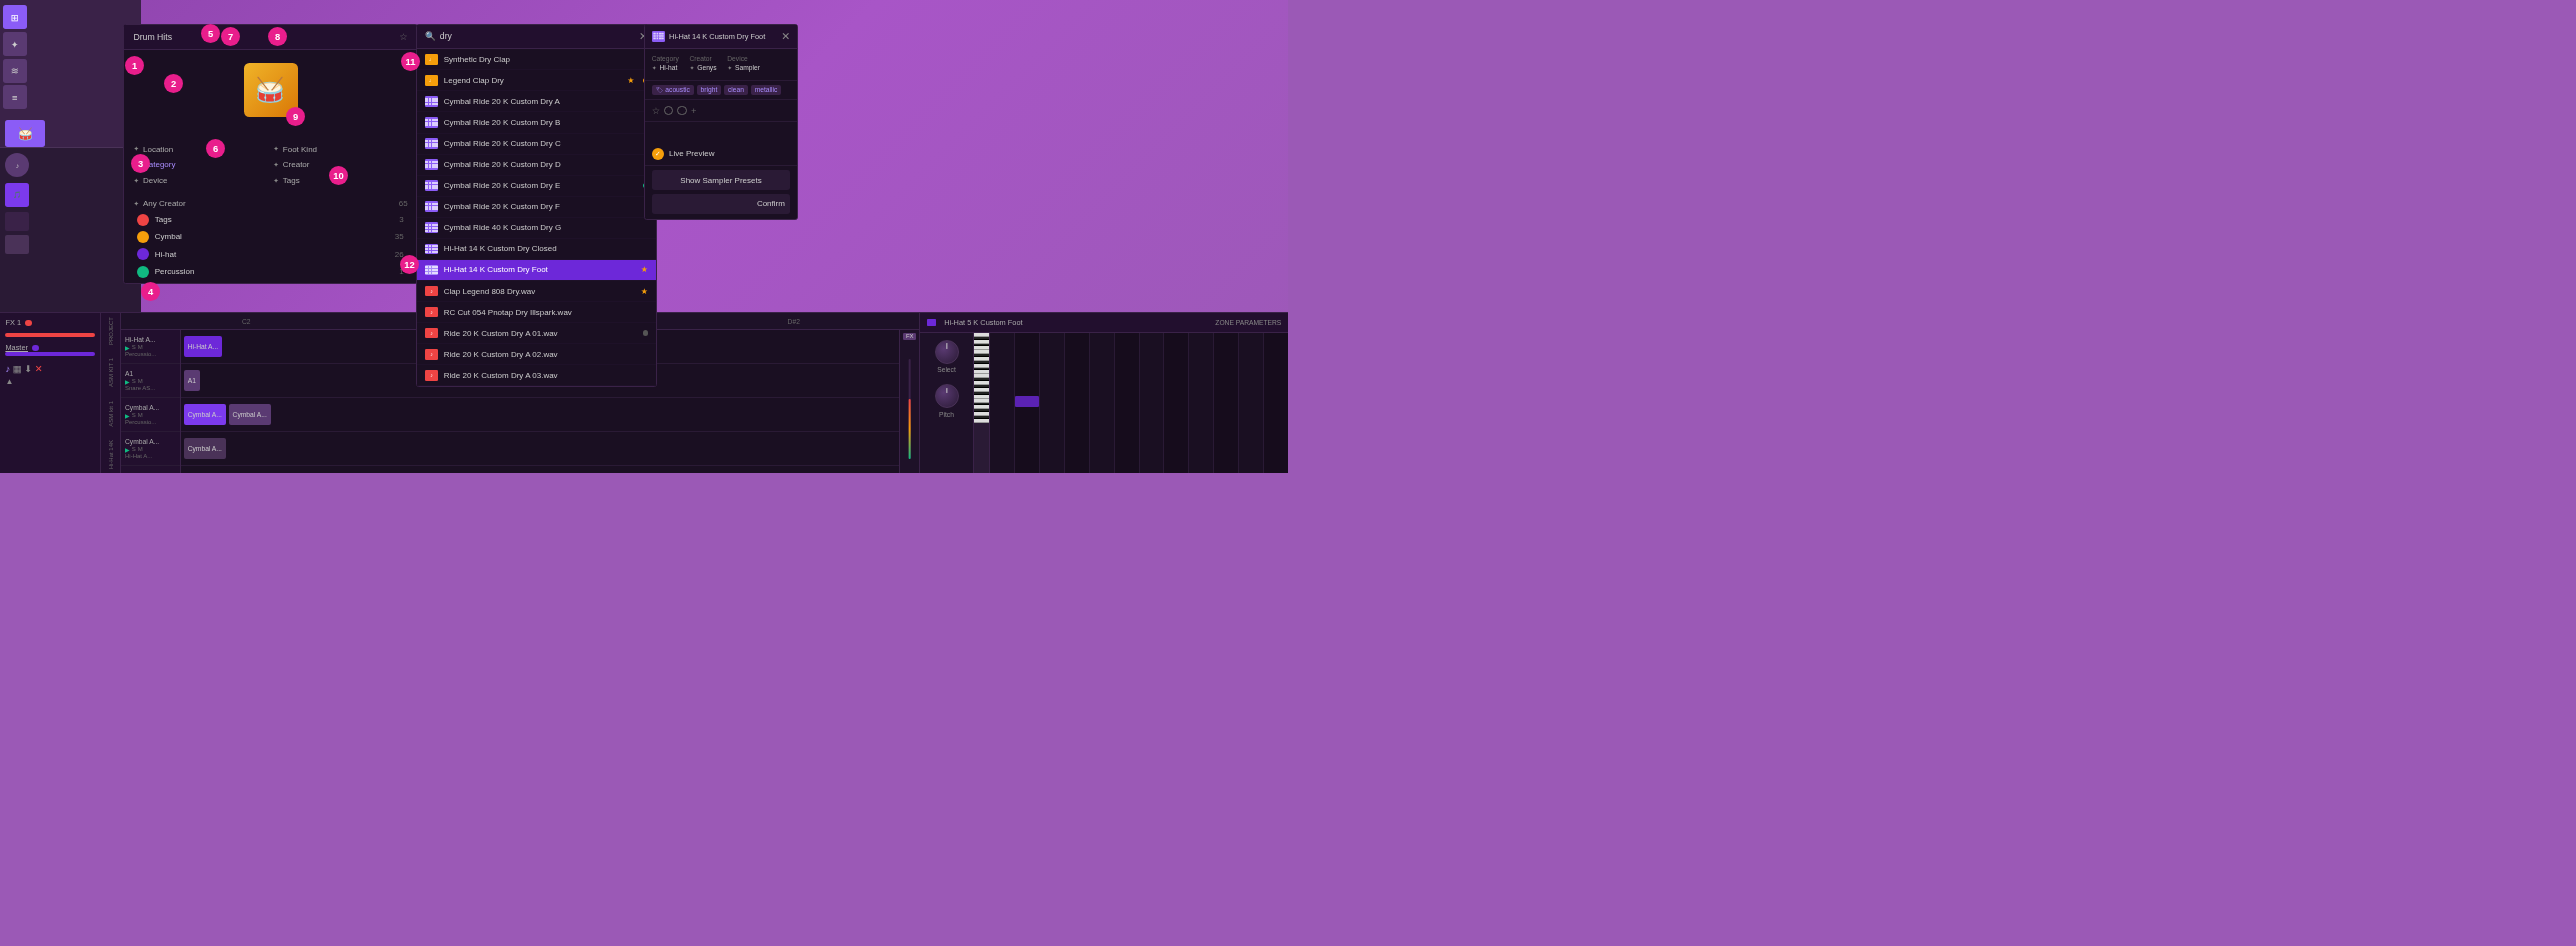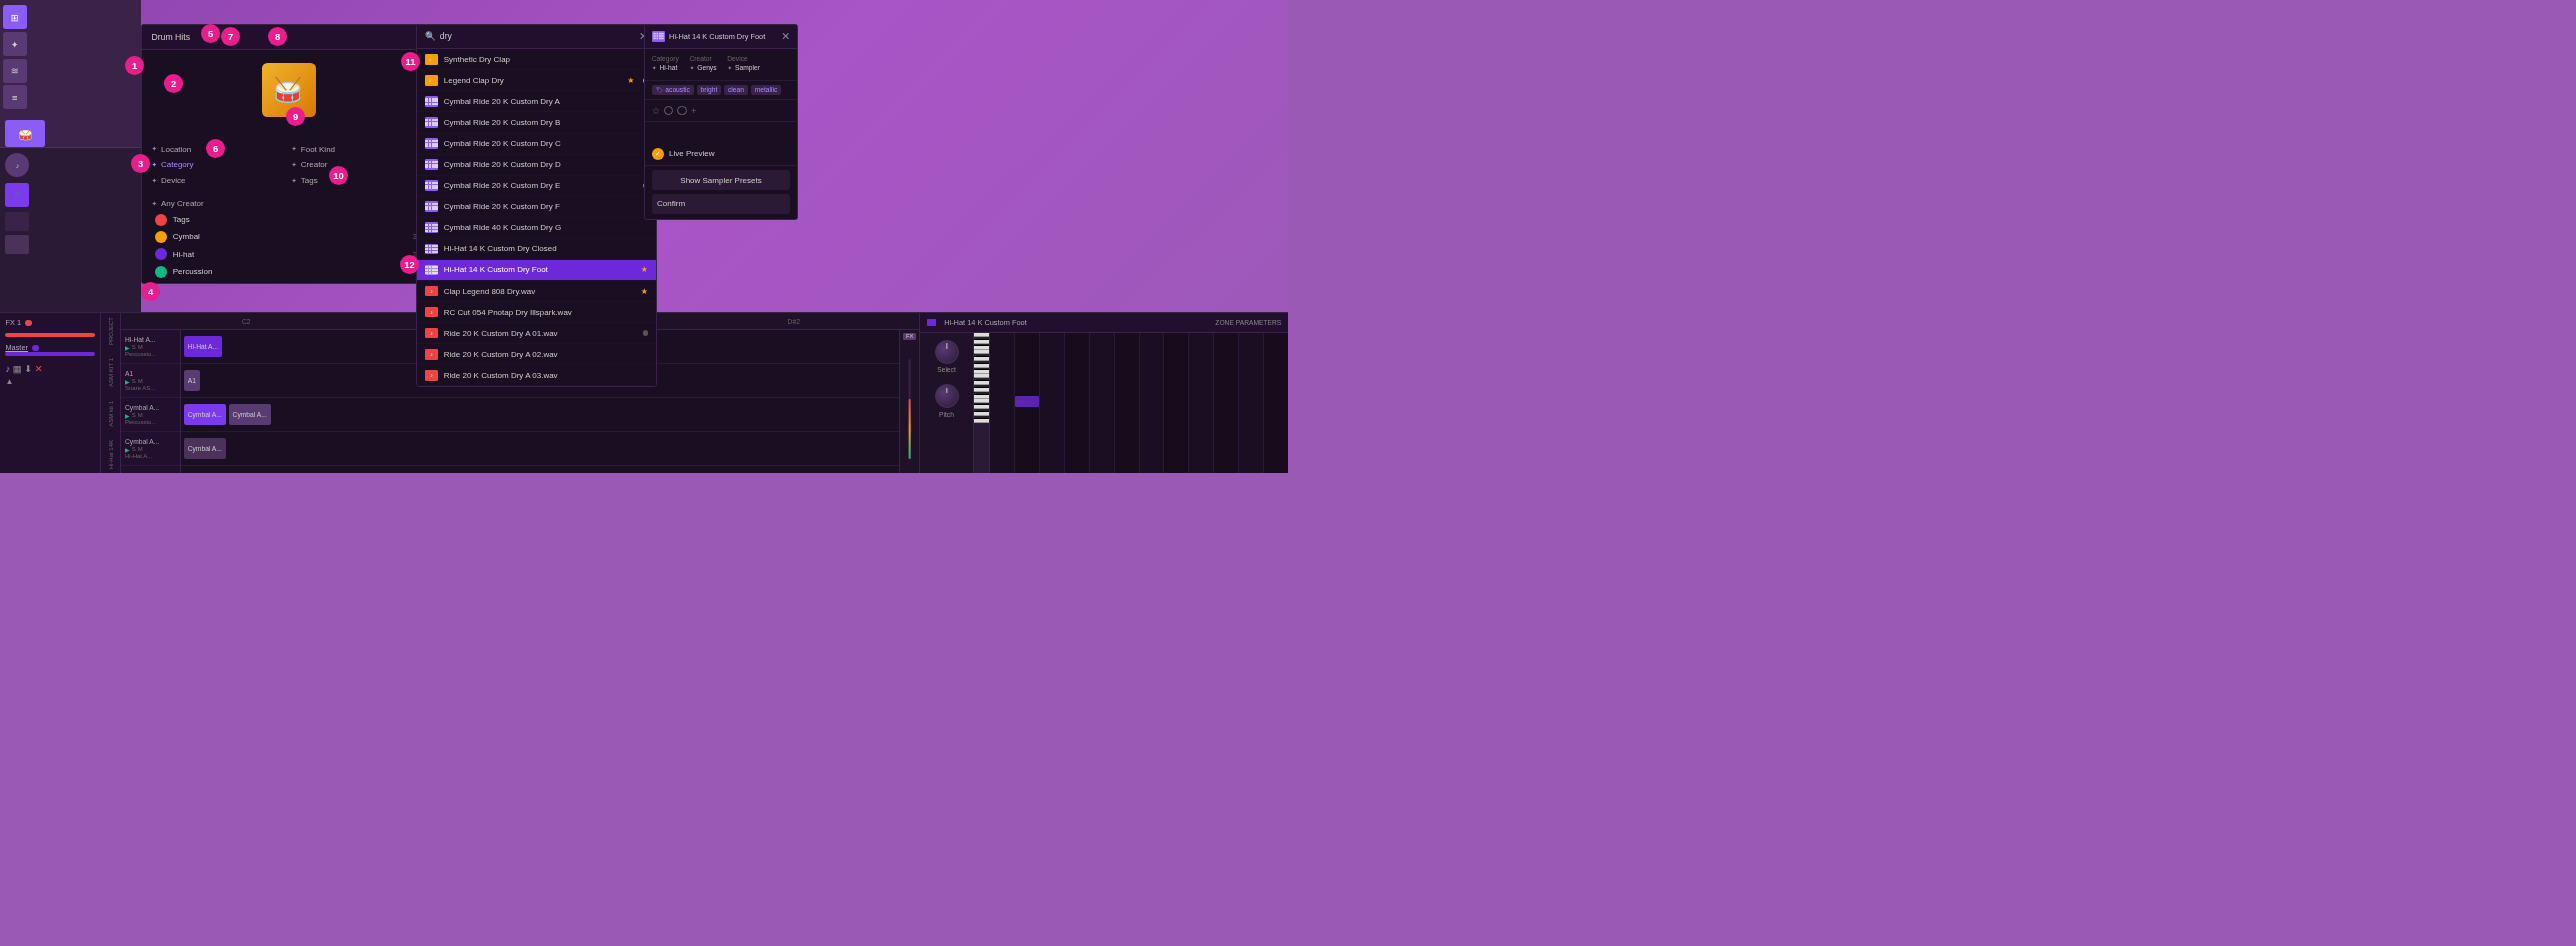"Drum Hits" .drum-hits-panel { left: 141px -> 123px }
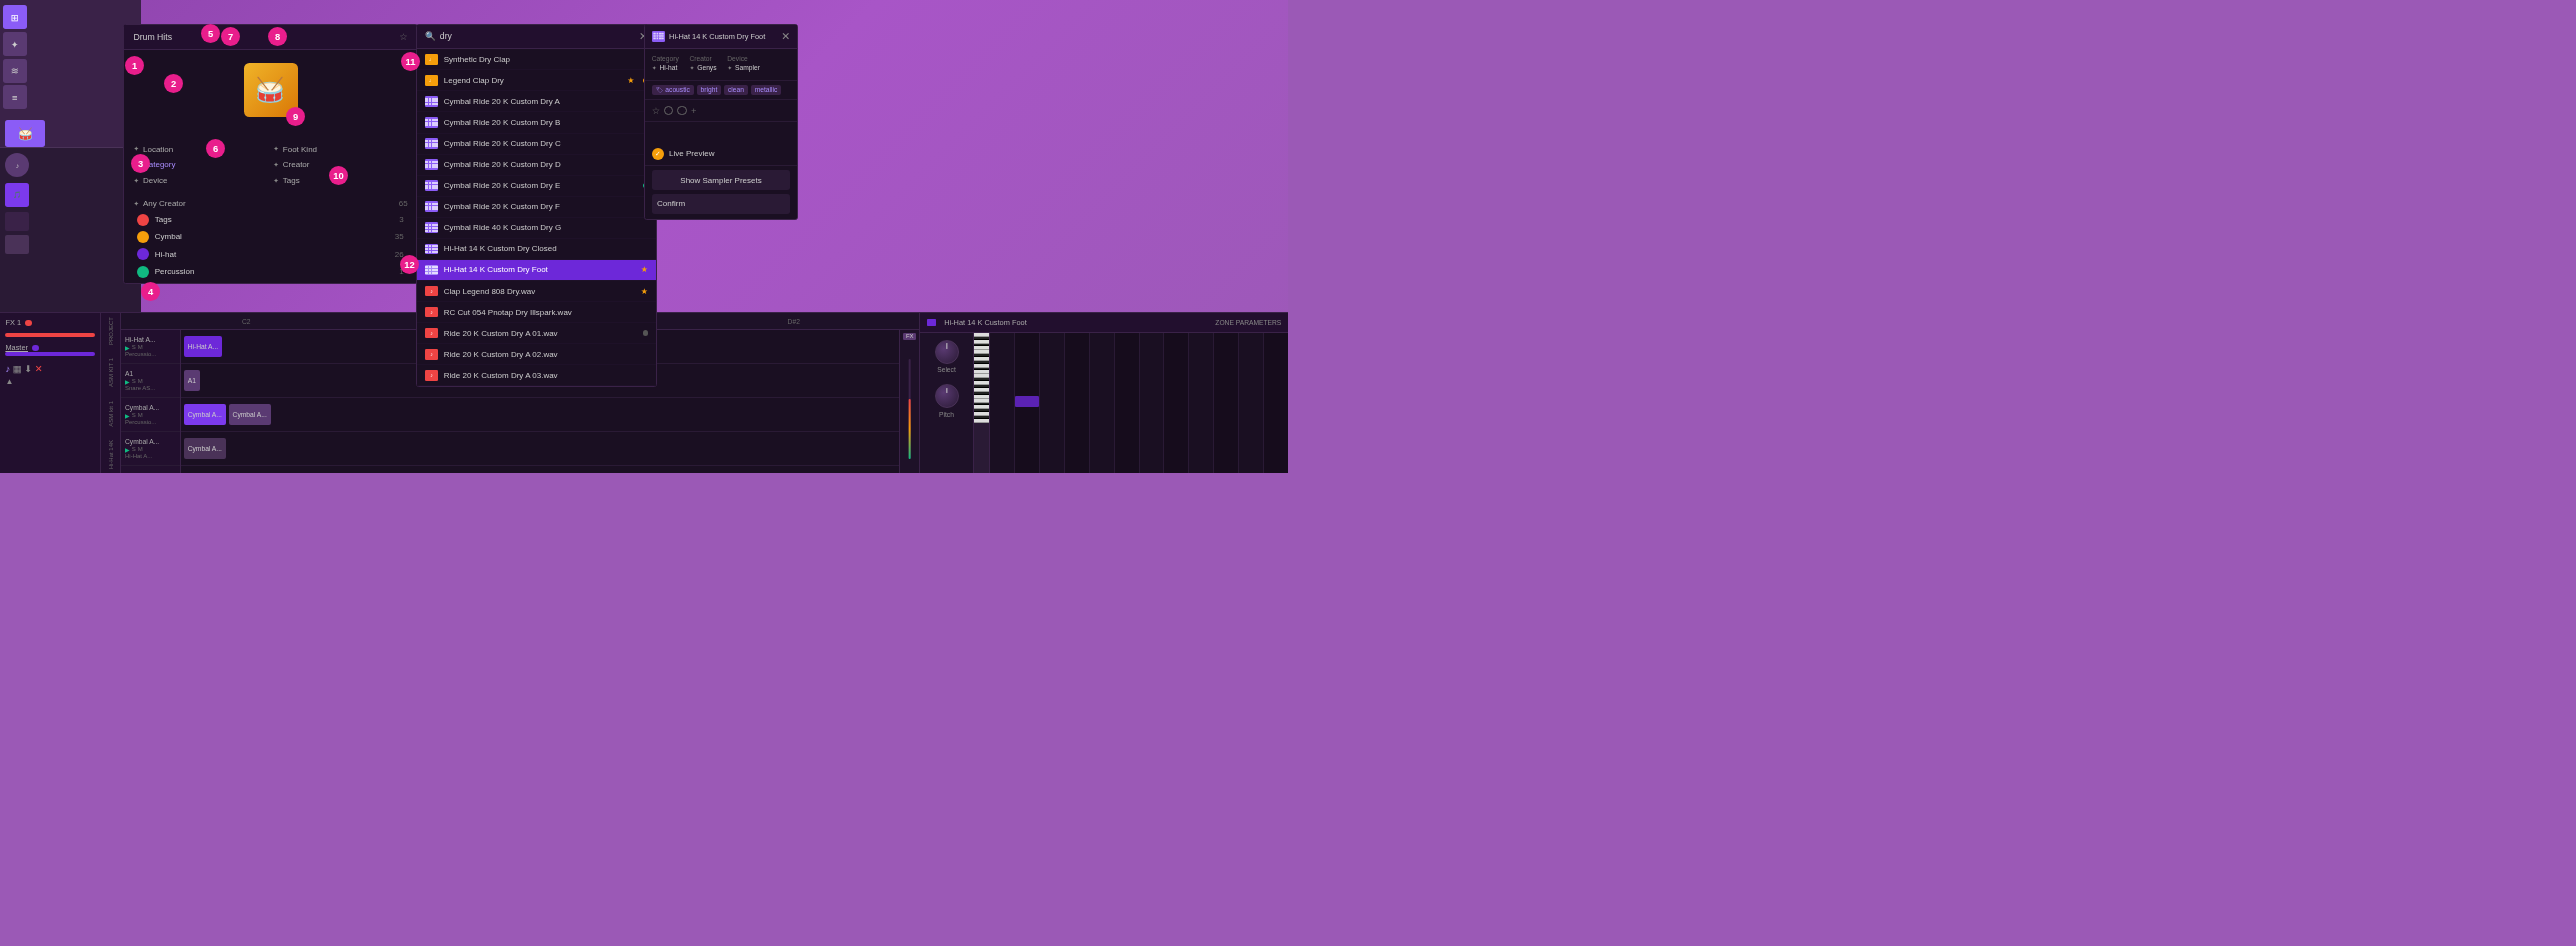"Confirm" .confirm-btn { text-align: left -> right }
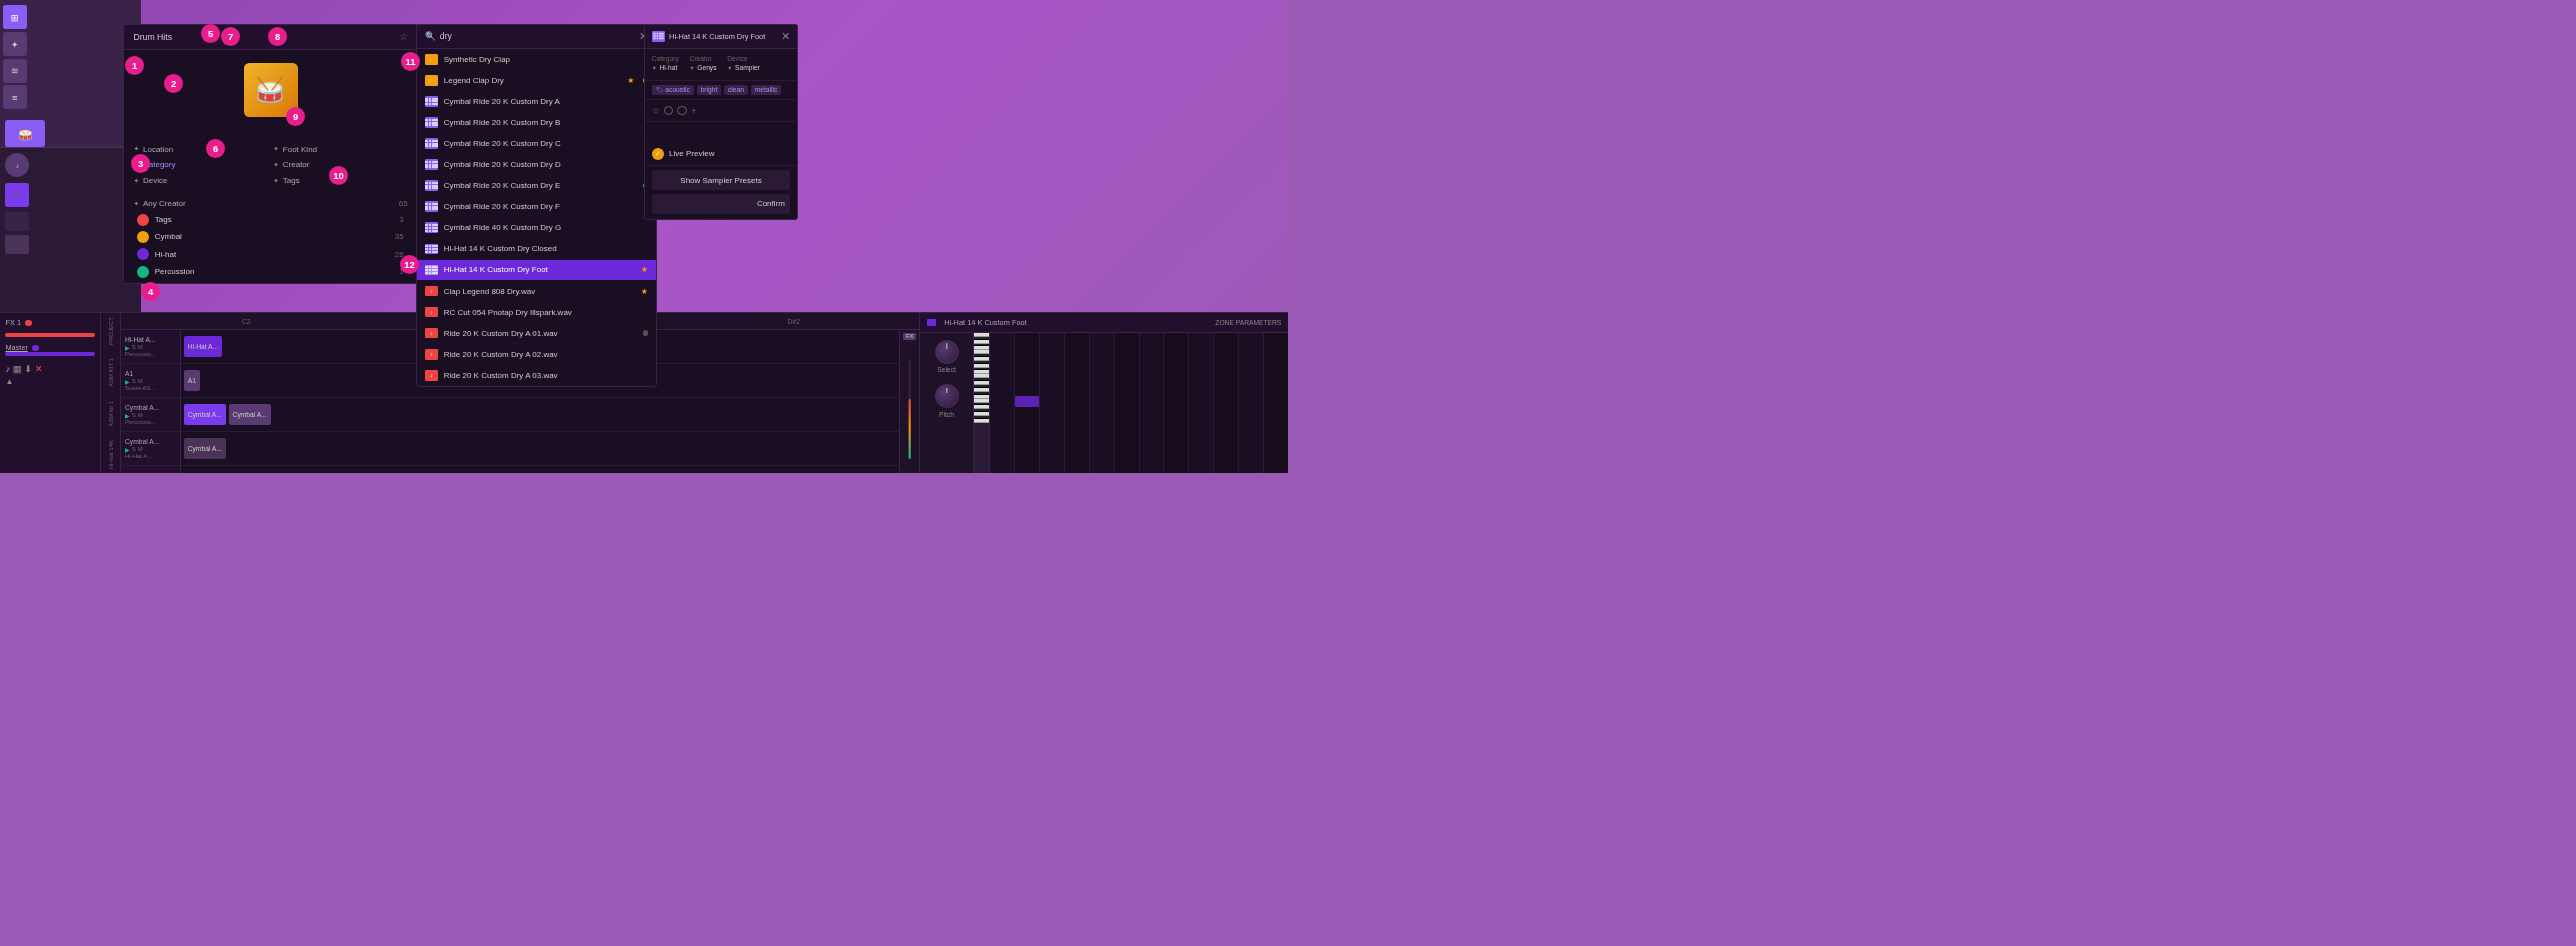"Hi-Hat 14 K Custom Foot" span.sampler-title { text: 14 -> 5 }
